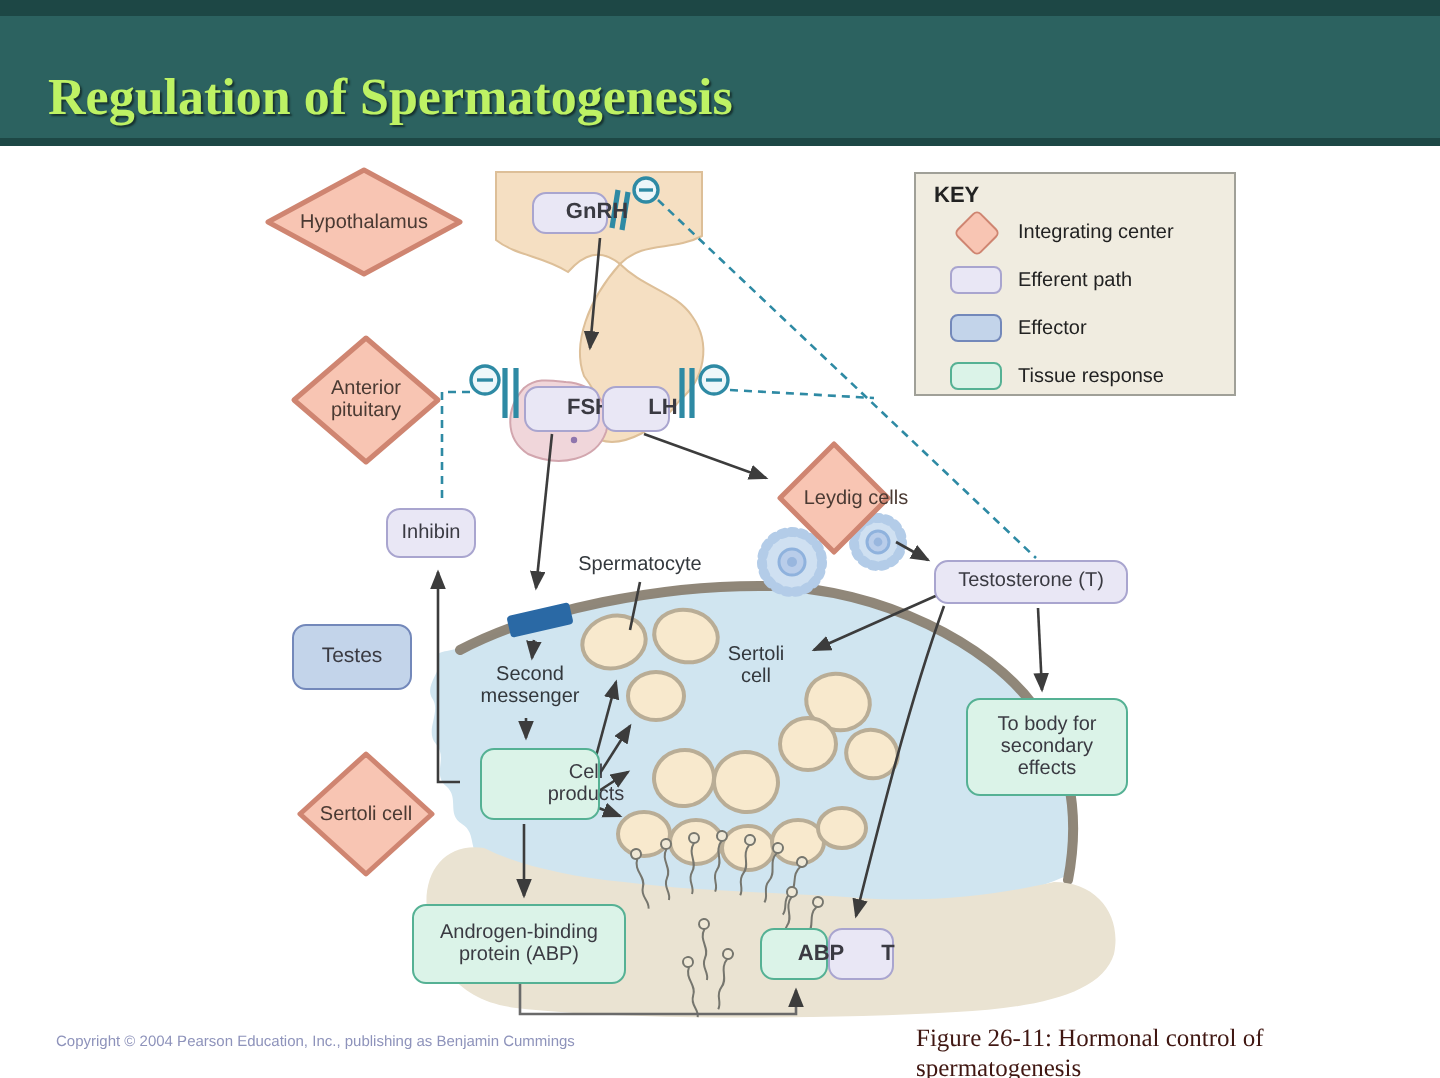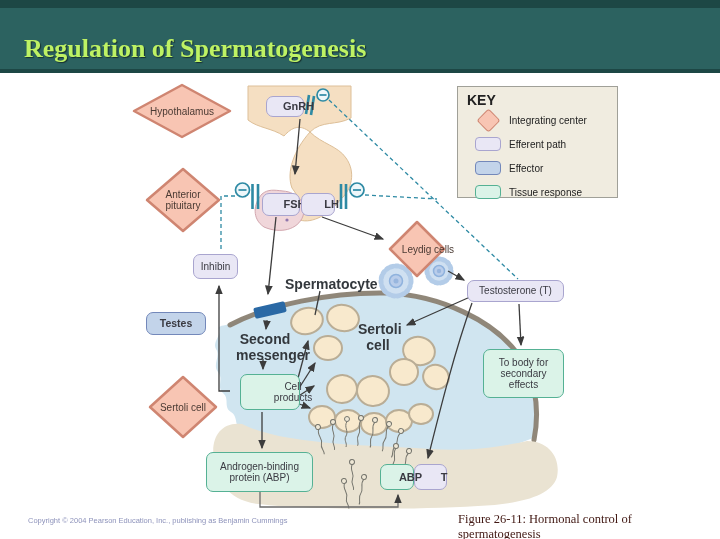"KEY" .key-title { font-size: 14px -> 11px }
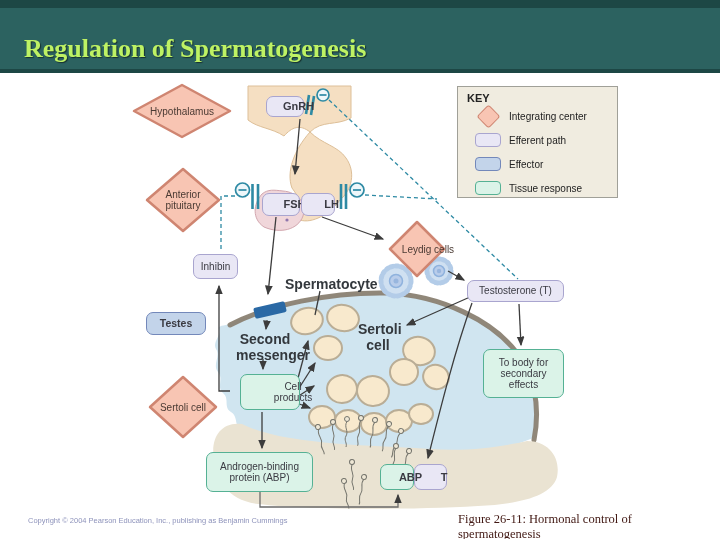"Spermatocyte" .plain { font-size: 14px -> 10px; font-weight: bold -> none }
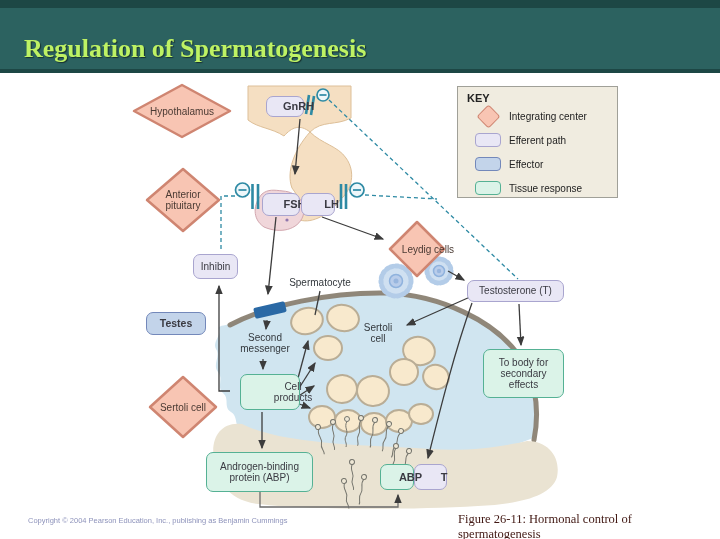"Testes" div.box { font-weight: bold -> none; height: 23px -> 33px }
